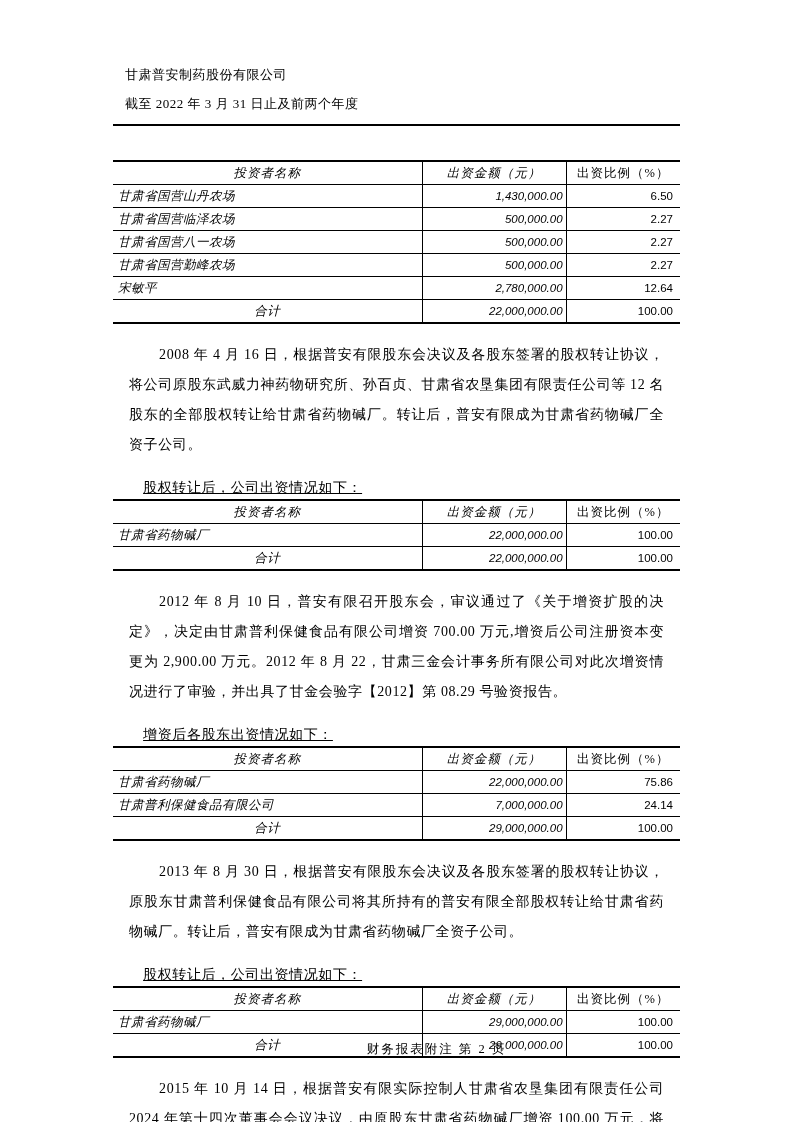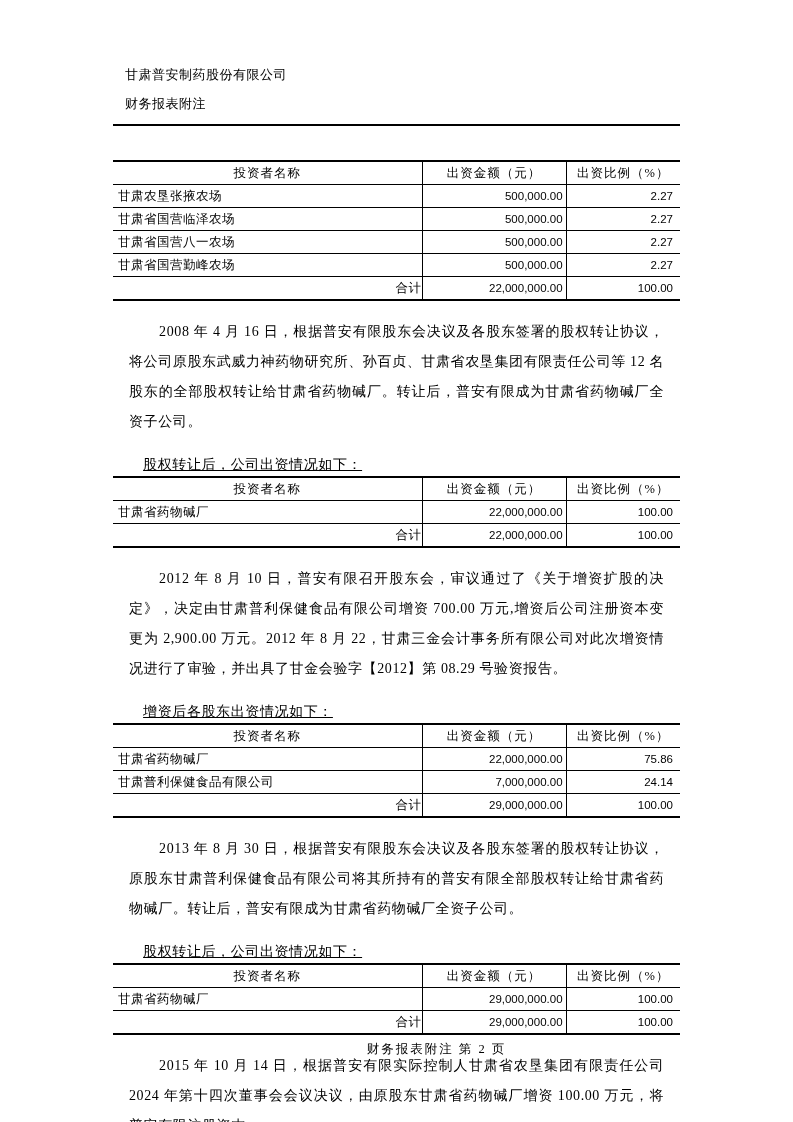"截至 2022 年 3 月" p { html: none -> <p>截至 2022 年 3 月 31 日止及前两个年度</p> }
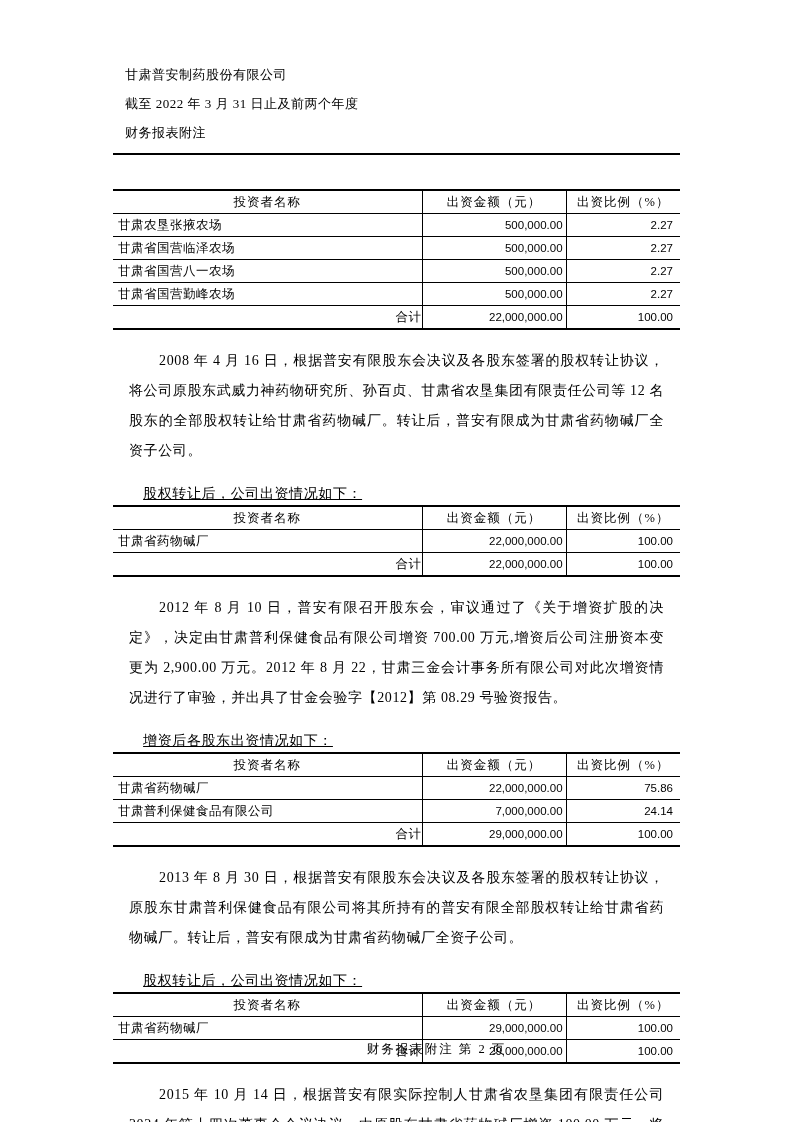"财务报表附注" p { html: <p>财务报表附注</p> -> none }
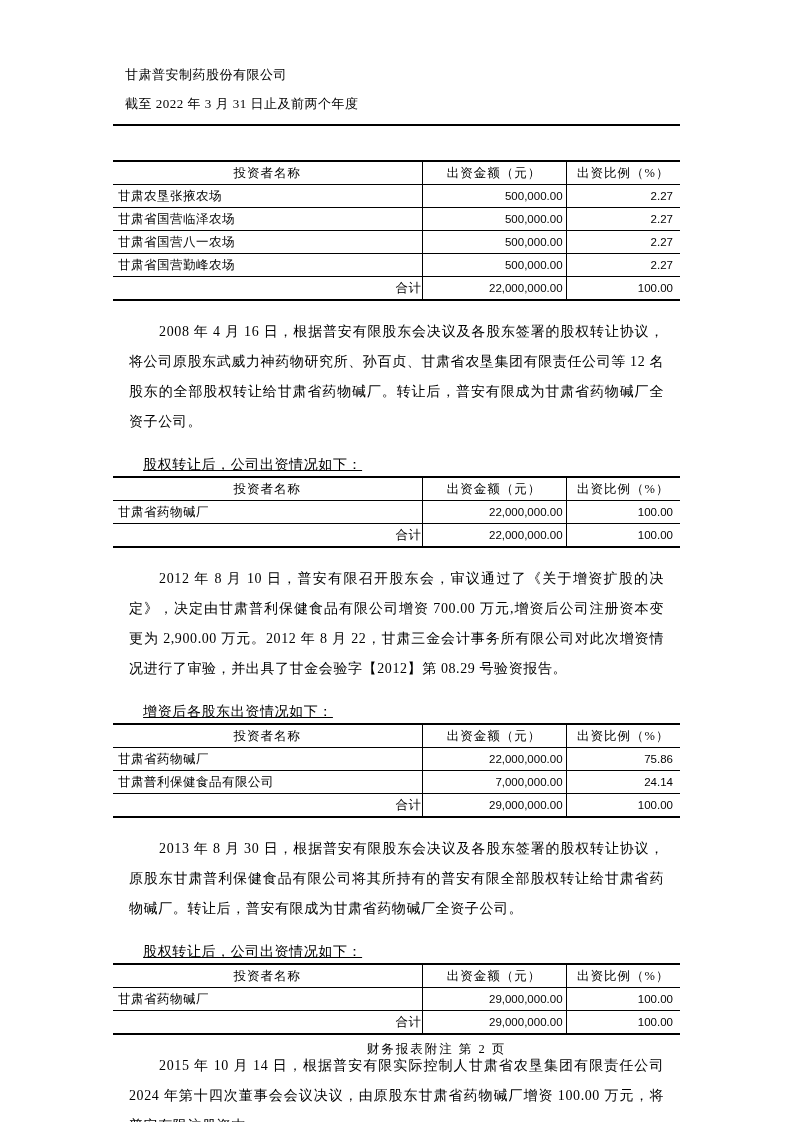"投资者名称" th.c-name,td.c-name,th.c-amt,td.c-amt { font-style: none -> italic }
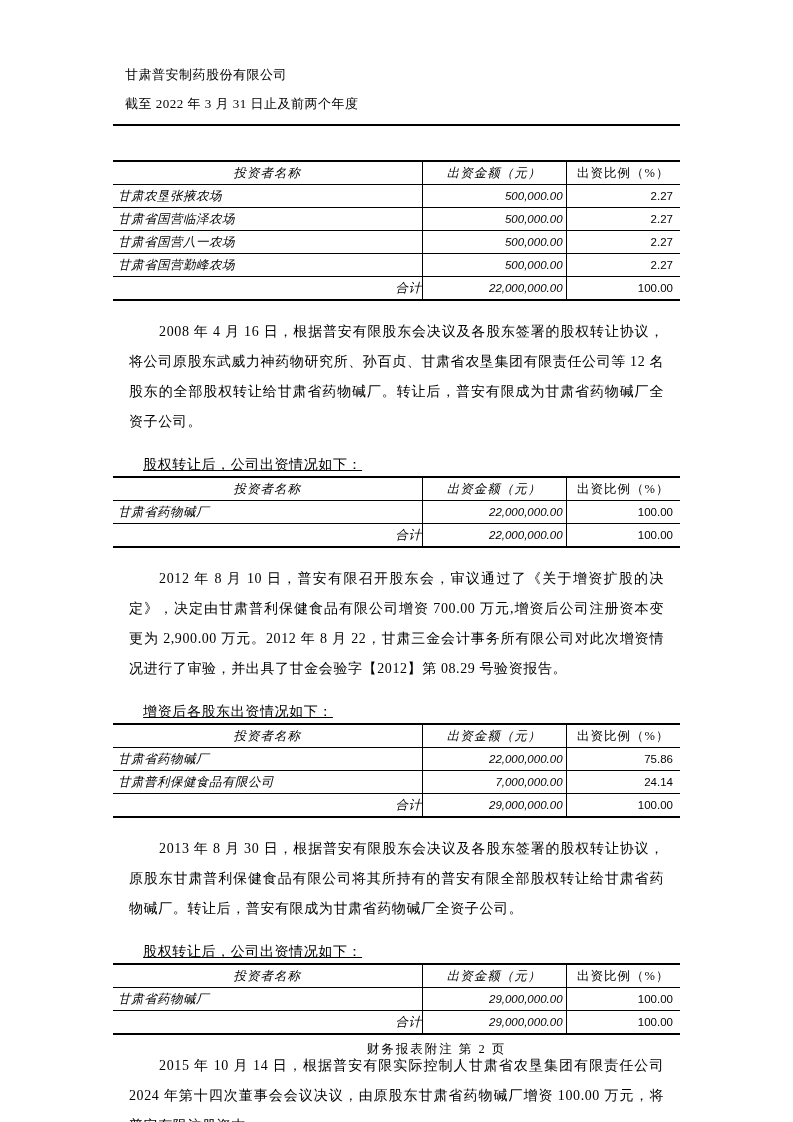"甘肃省国营山丹农场" tr { html: none -> <tr> <td>甘肃省国营山丹农场</td> <td>1,430,000.00</td> <td>6.50</td> </tr> }
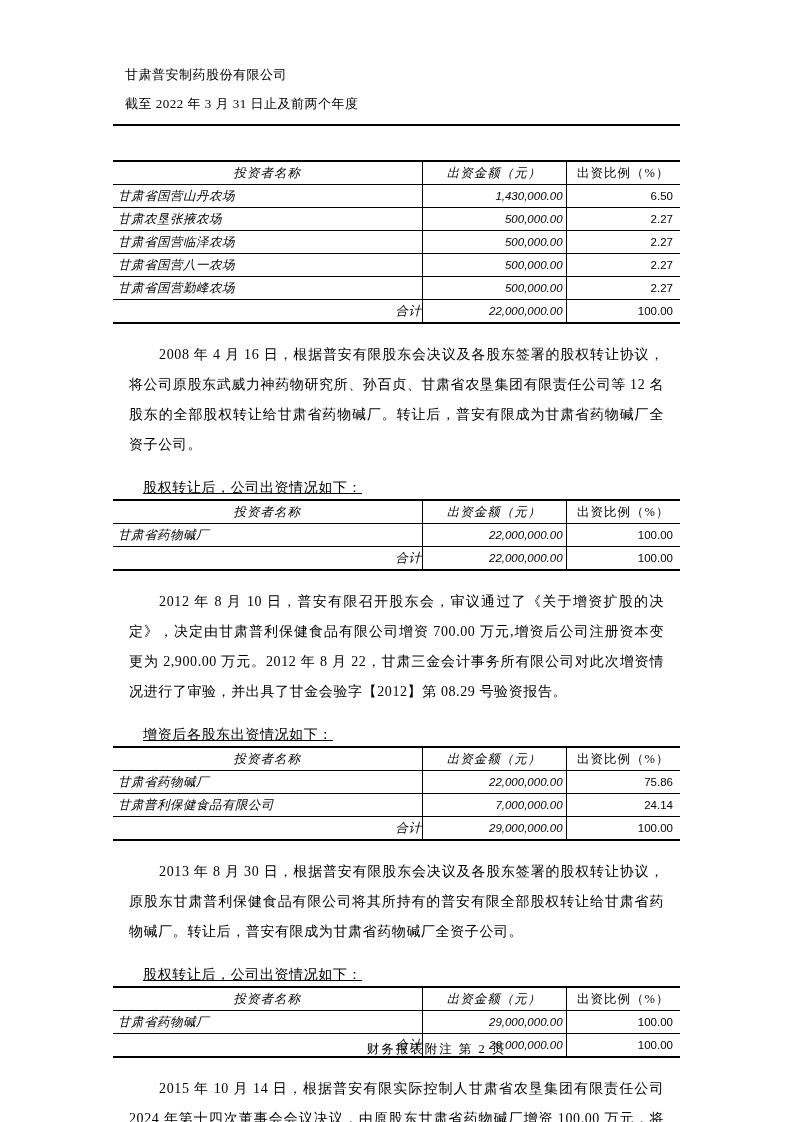"甘肃农垦张掖农场" tr { html: <tr> <td>甘肃农垦张掖农场</td> <td>500,000.00</td> <td>2.27</td> </tr> -> none }
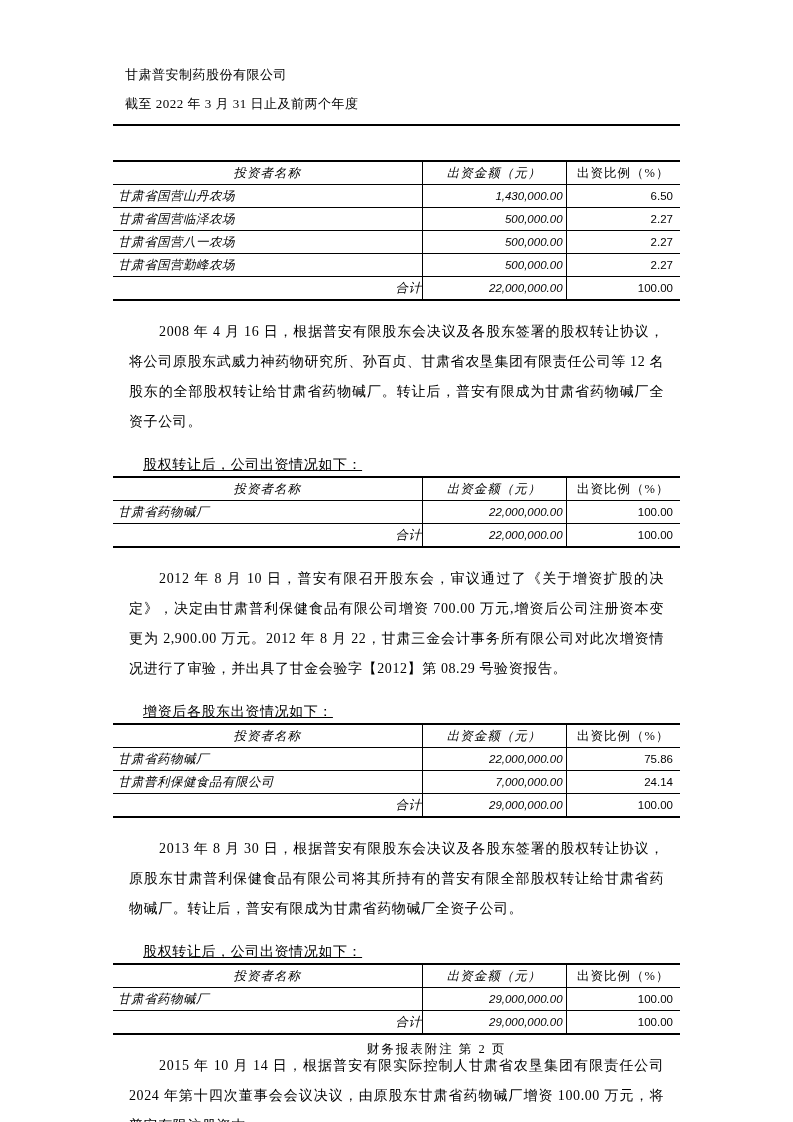"宋敏平" tr { html: none -> <tr> <td>宋敏平</td> <td>2,780,000.00</td> <td>12.64</td> </tr> }
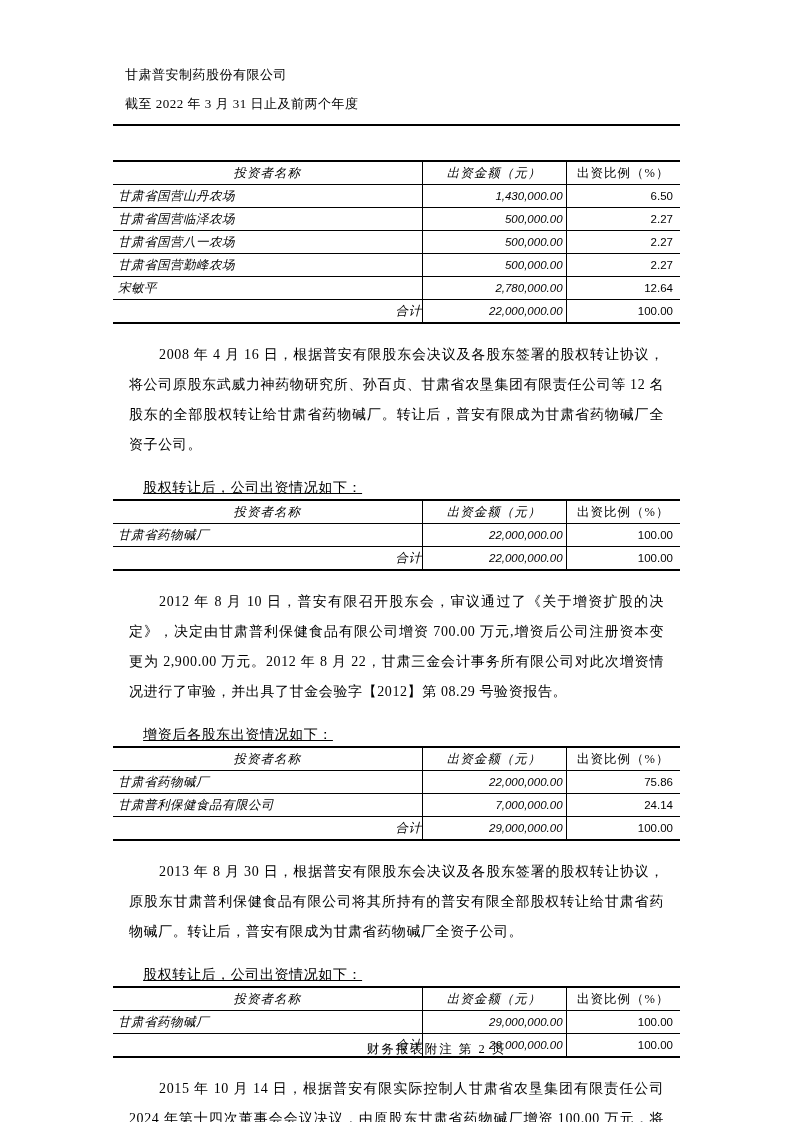"合计" tr.total-row td.c-name { text-align: right -> center }
